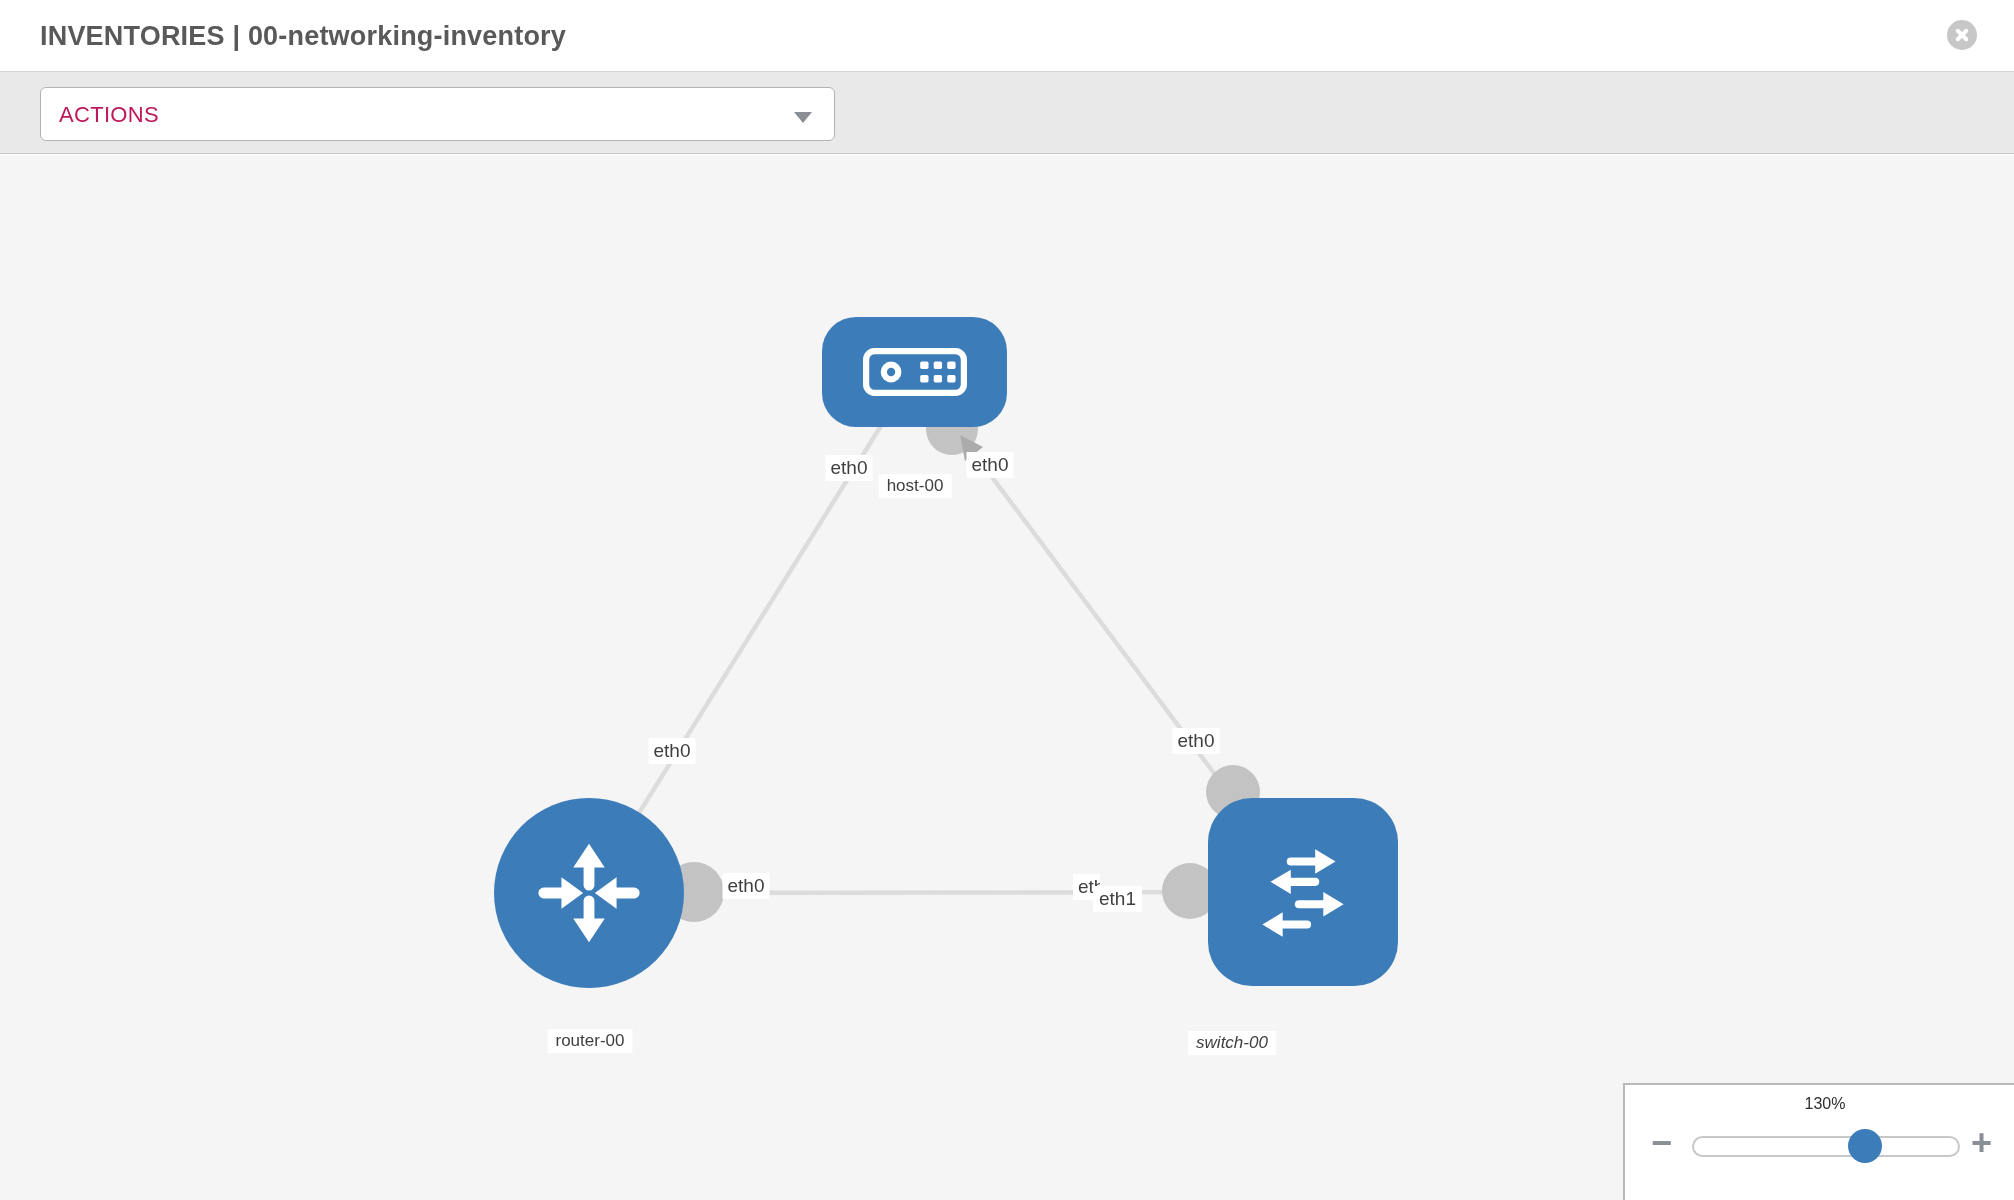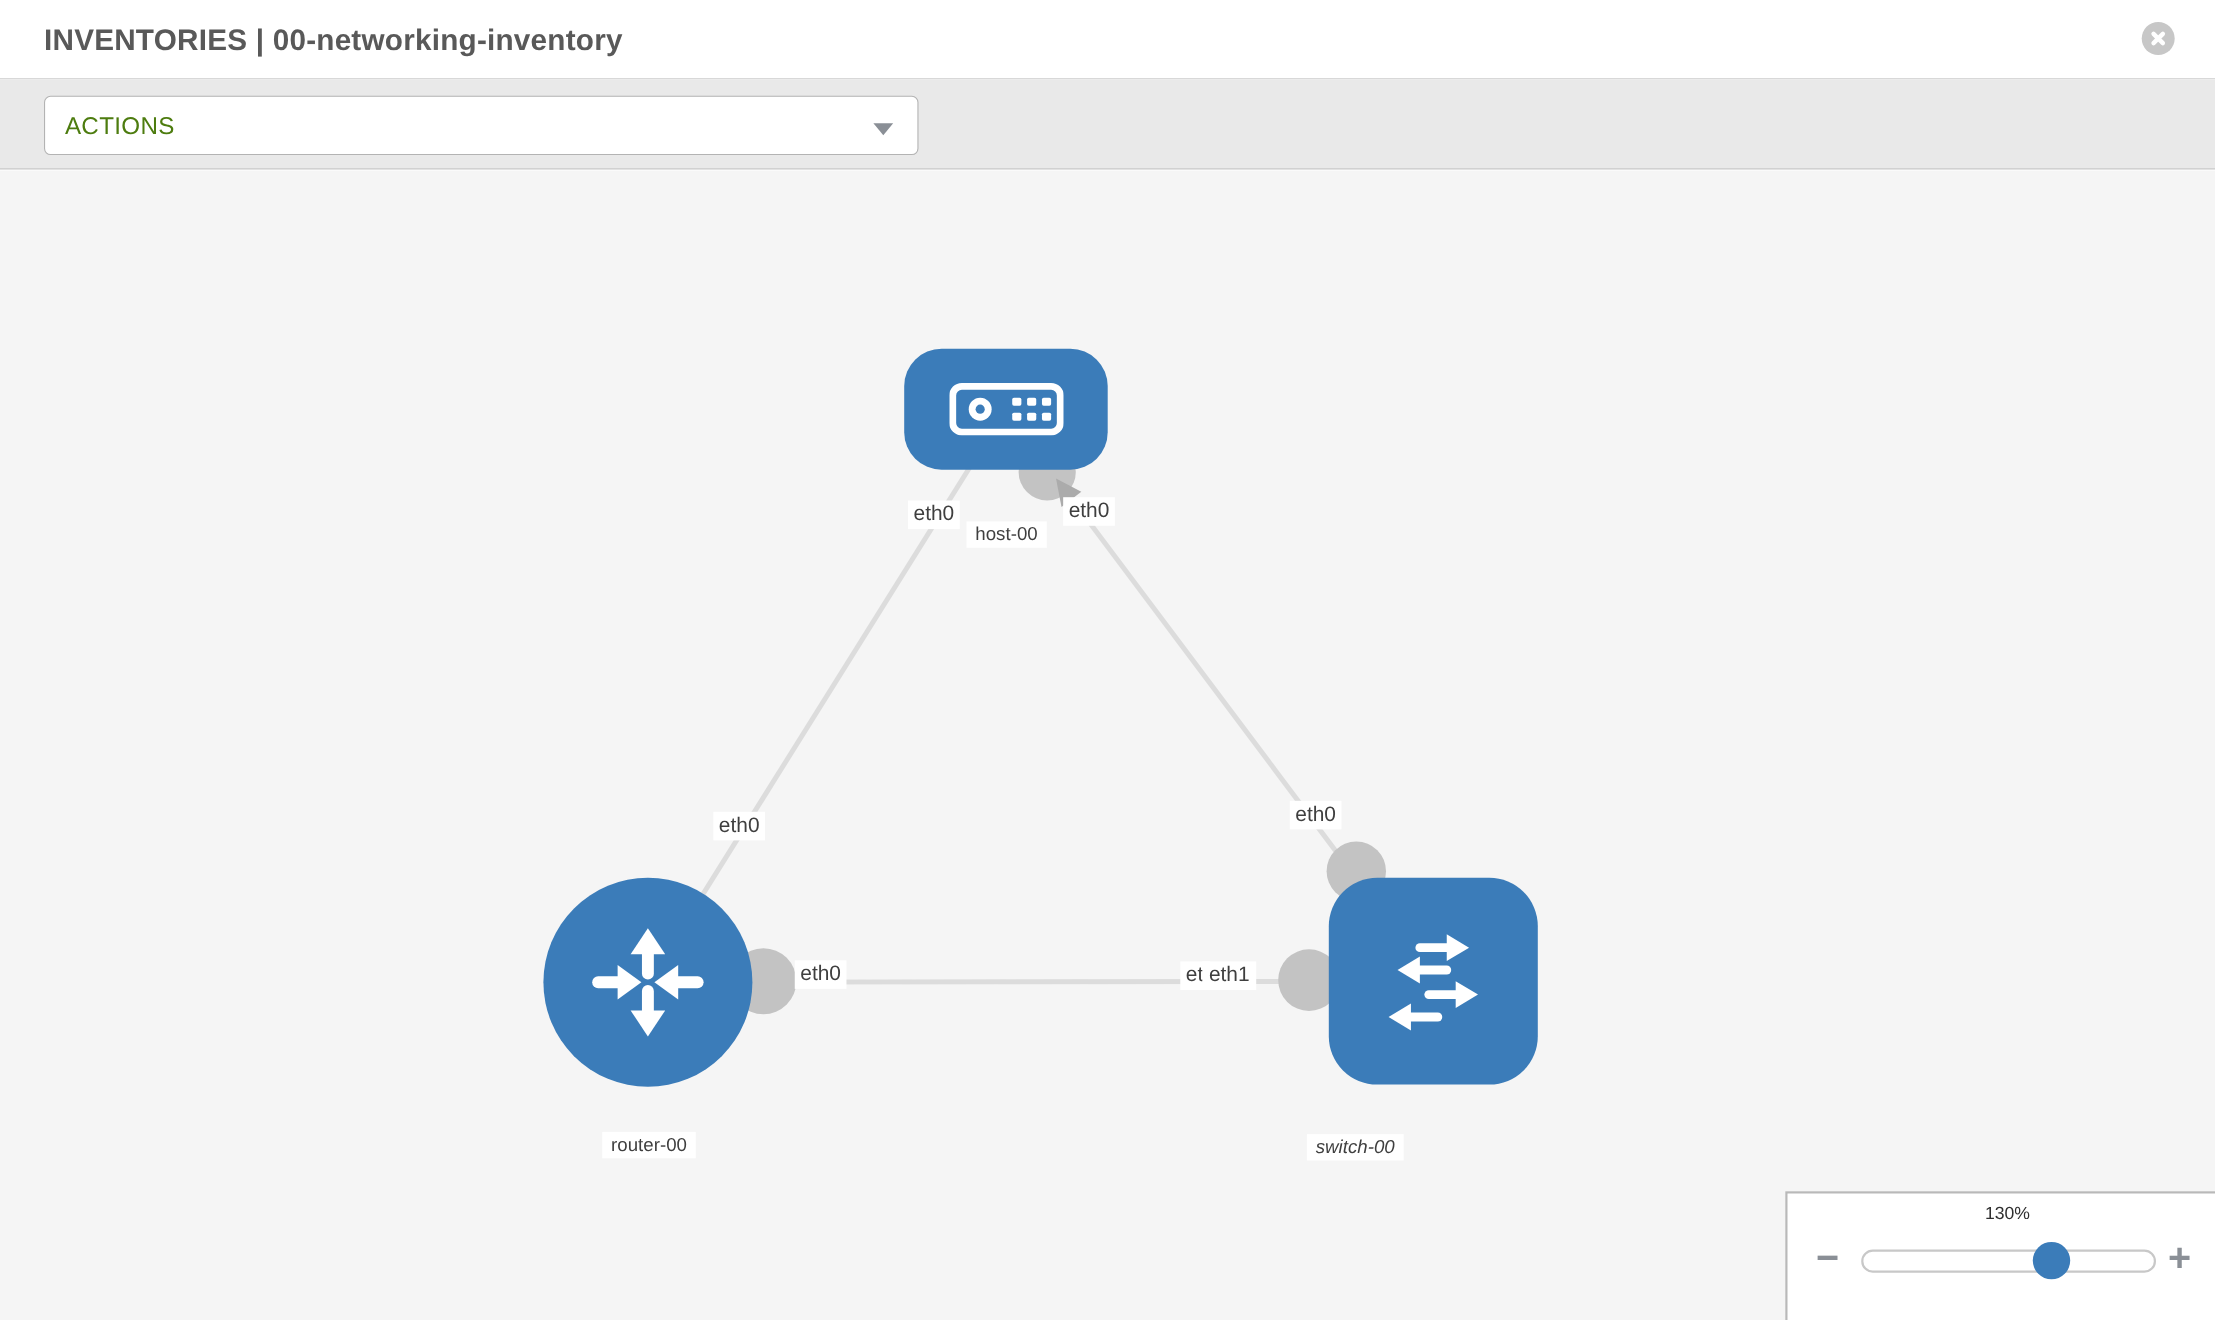"ACTIONS" .fake-select .ph { color: #4d7c0f -> #be185d }
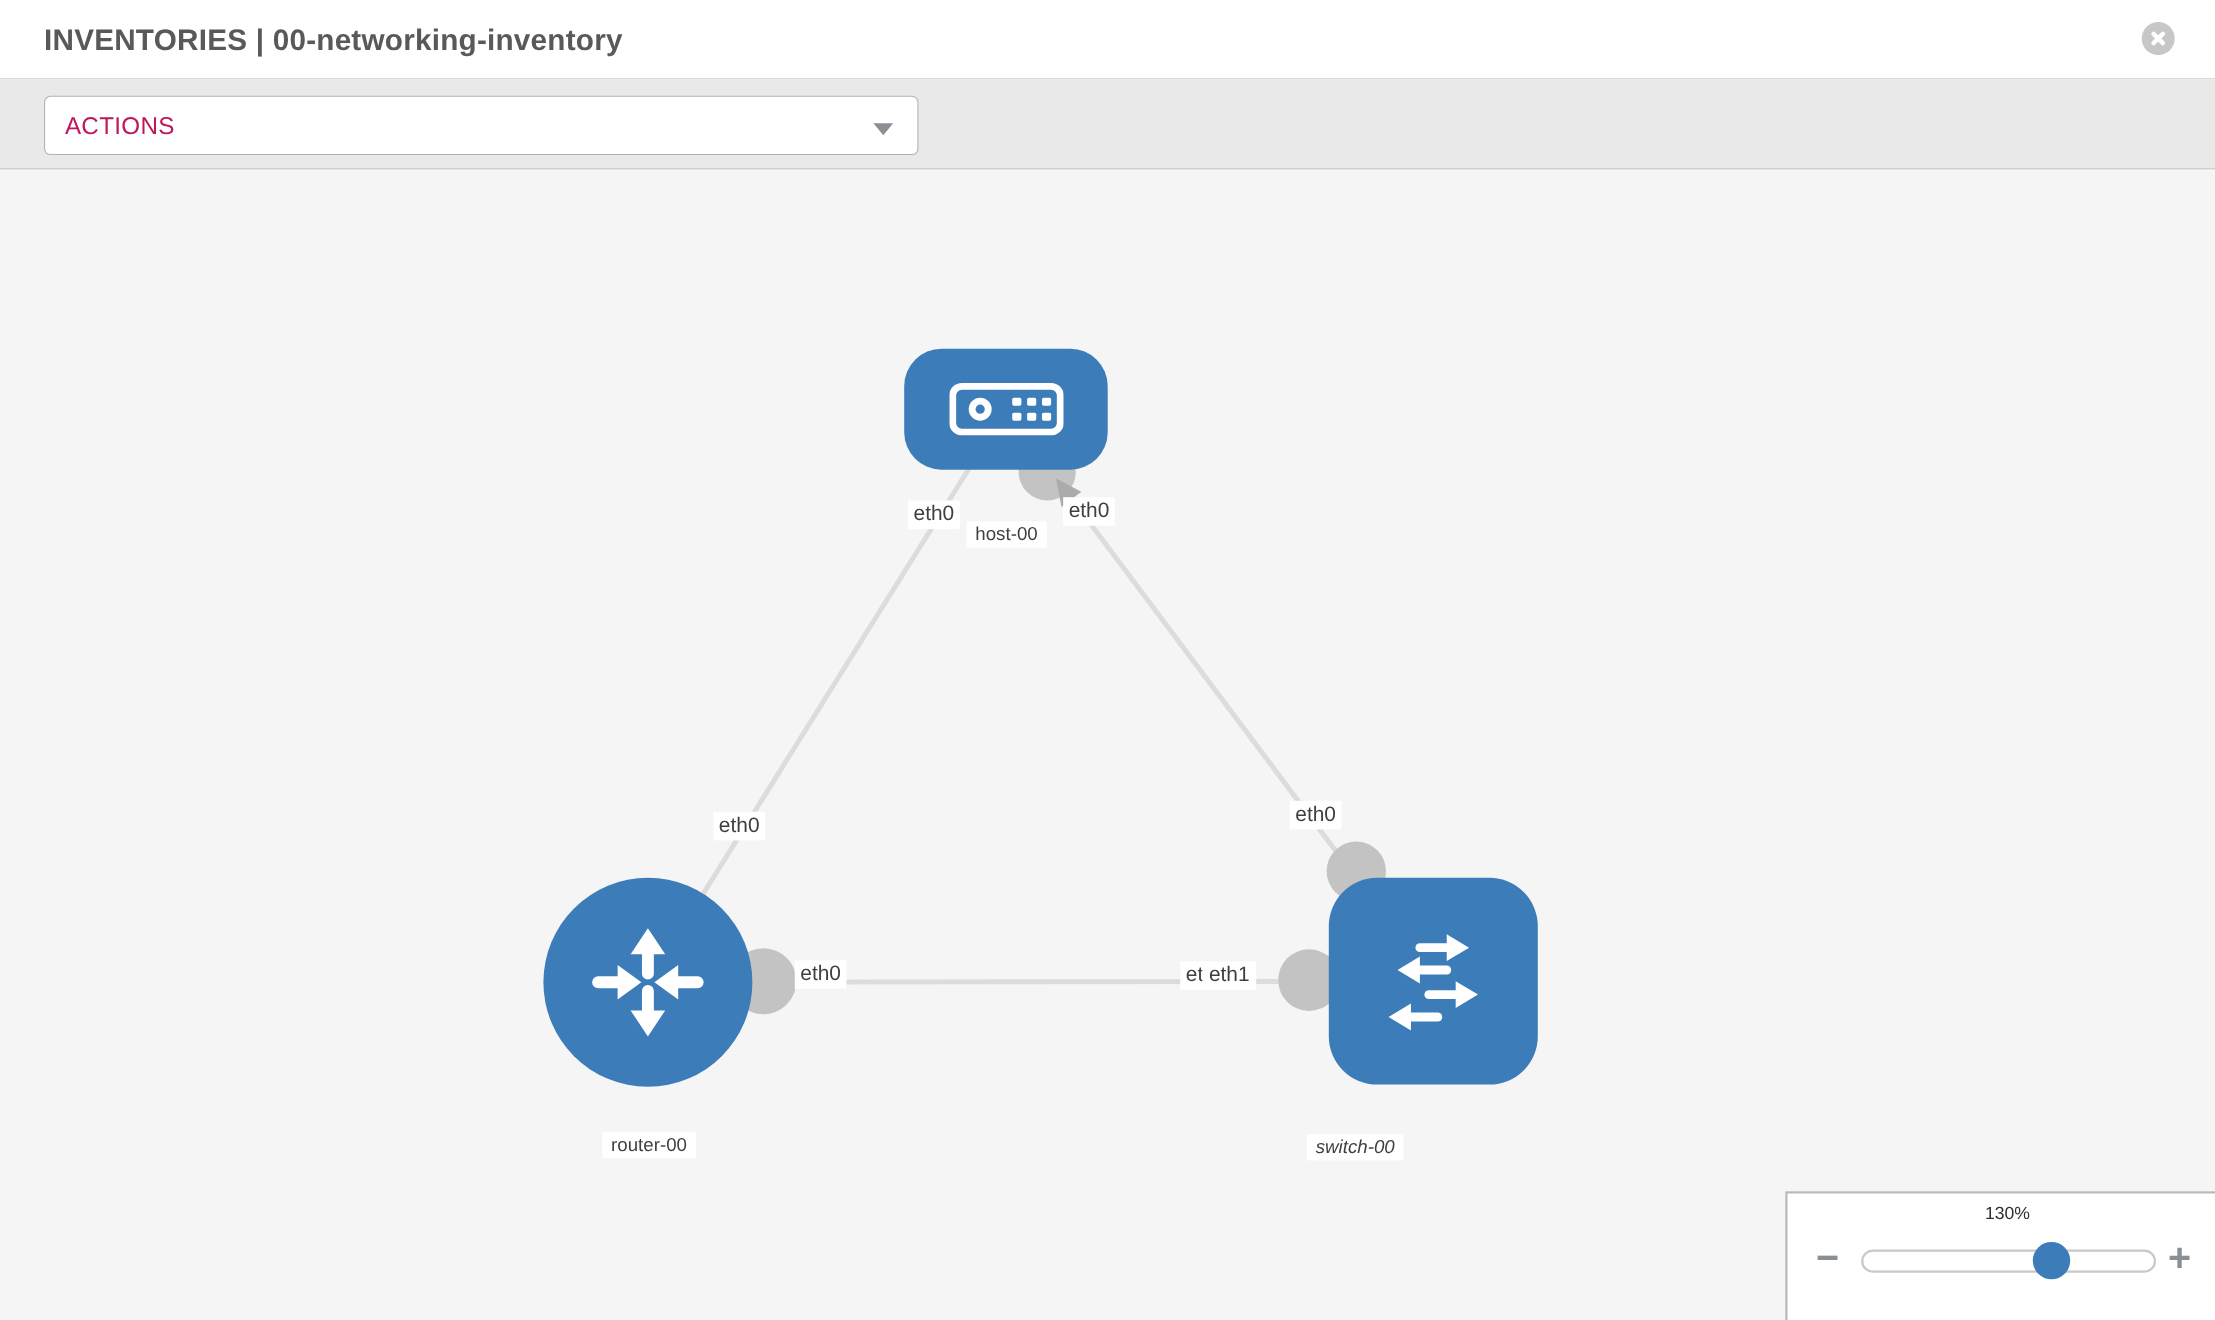"eth1" .mid-labels .front { top: 0 -> 12px }
